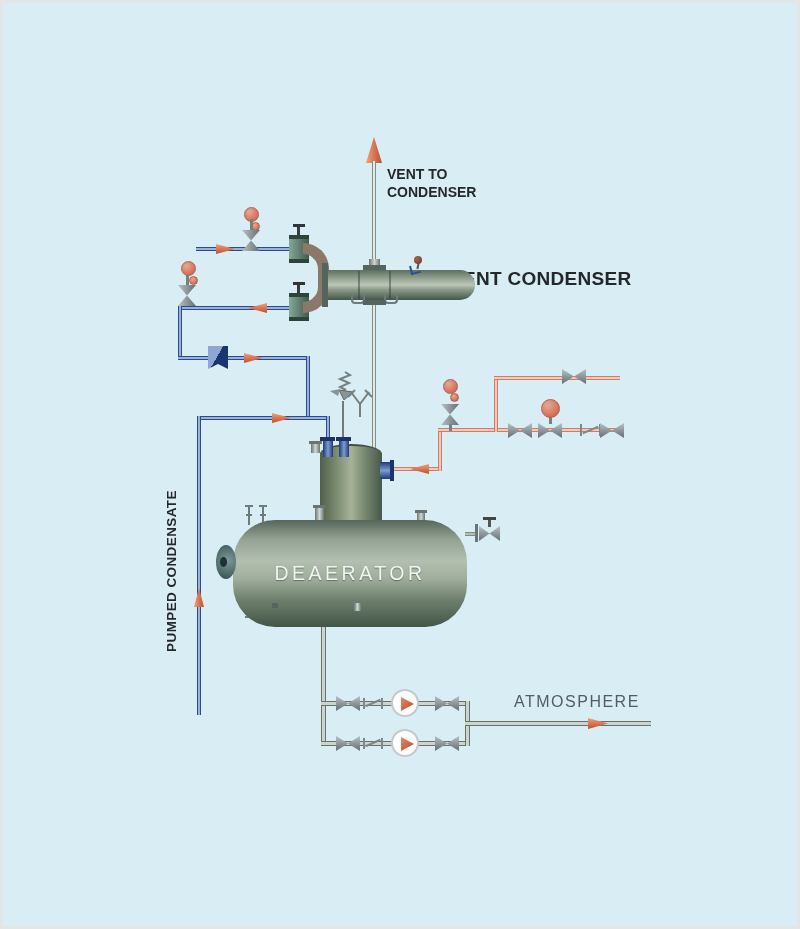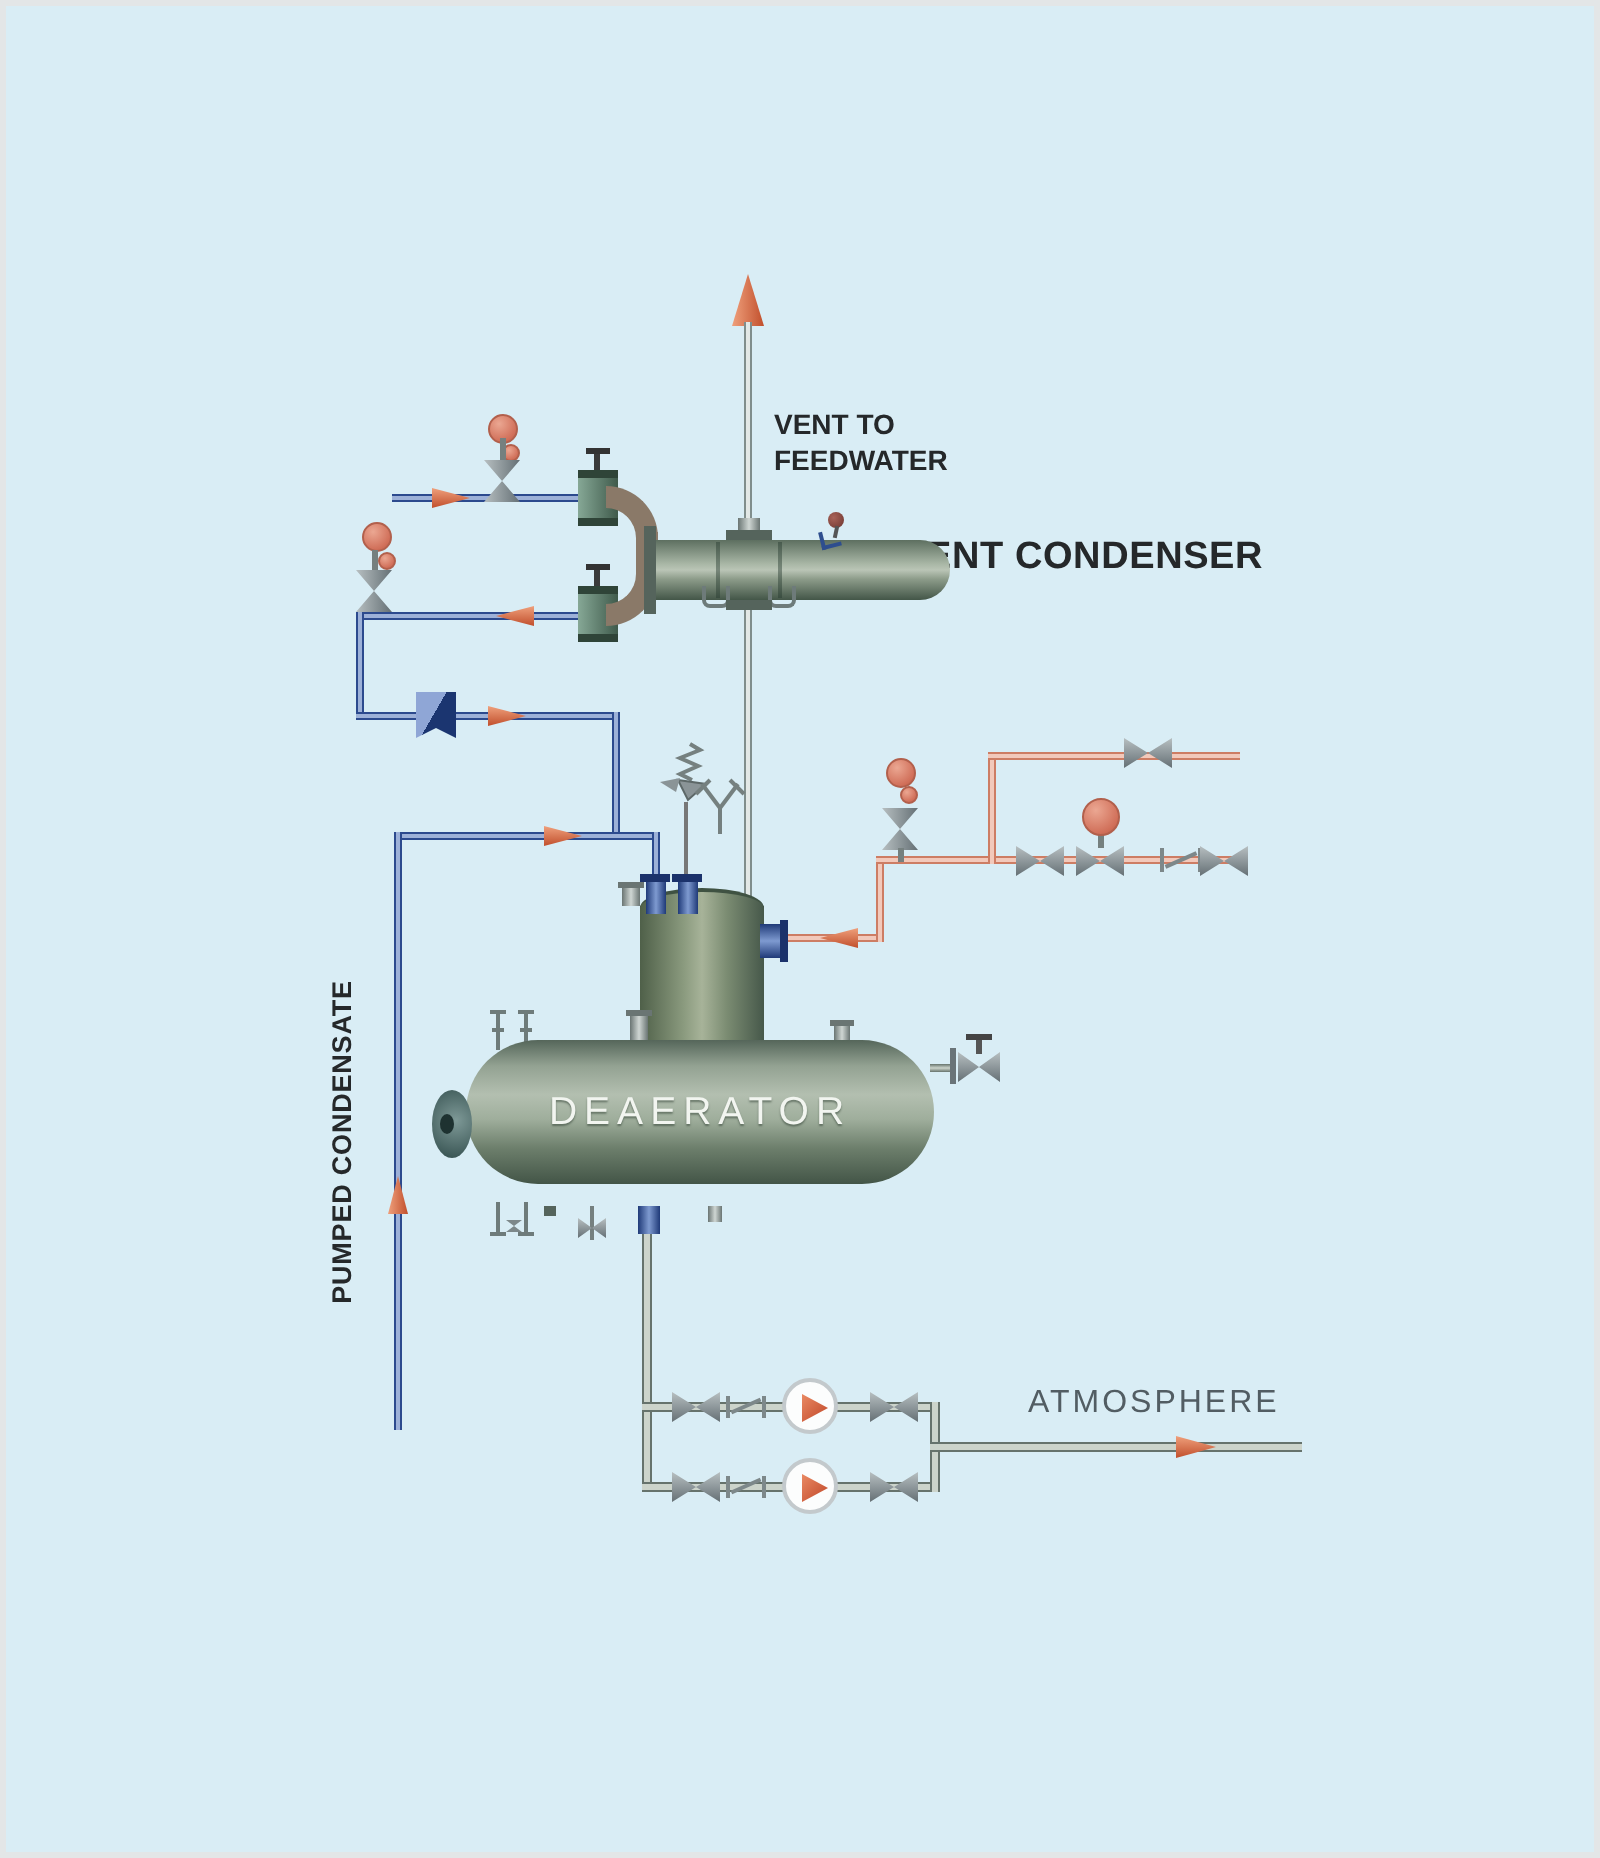"VENT TO" div.abs { margin-top: 38px -> none }
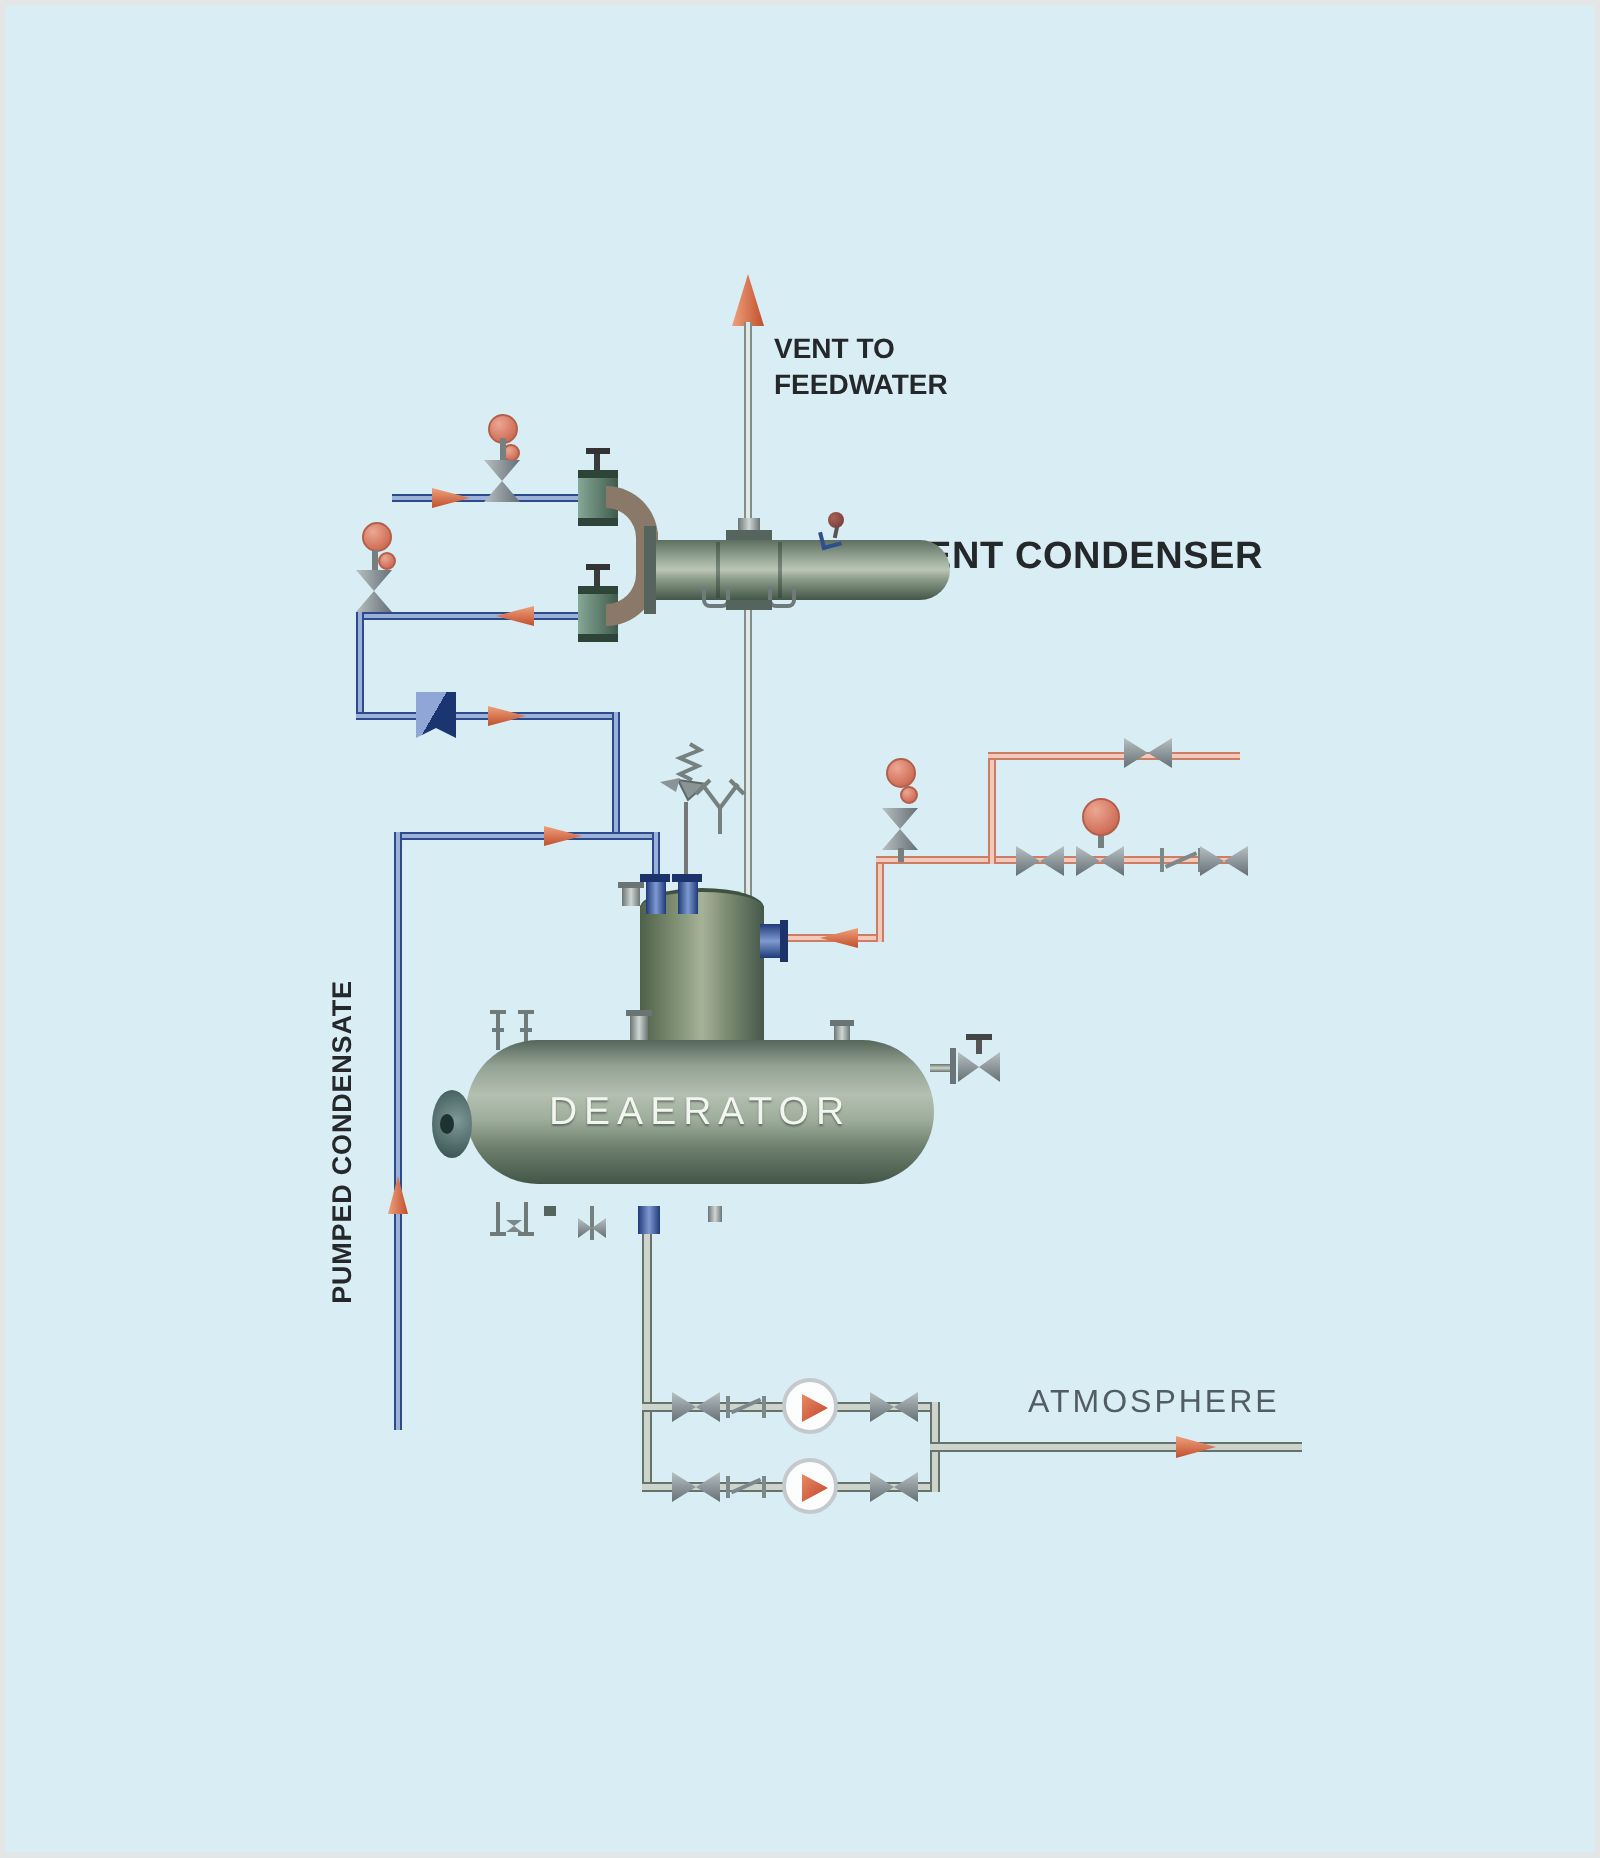"FEEDWATER" div { text: FEEDWATER -> CONDENSER }
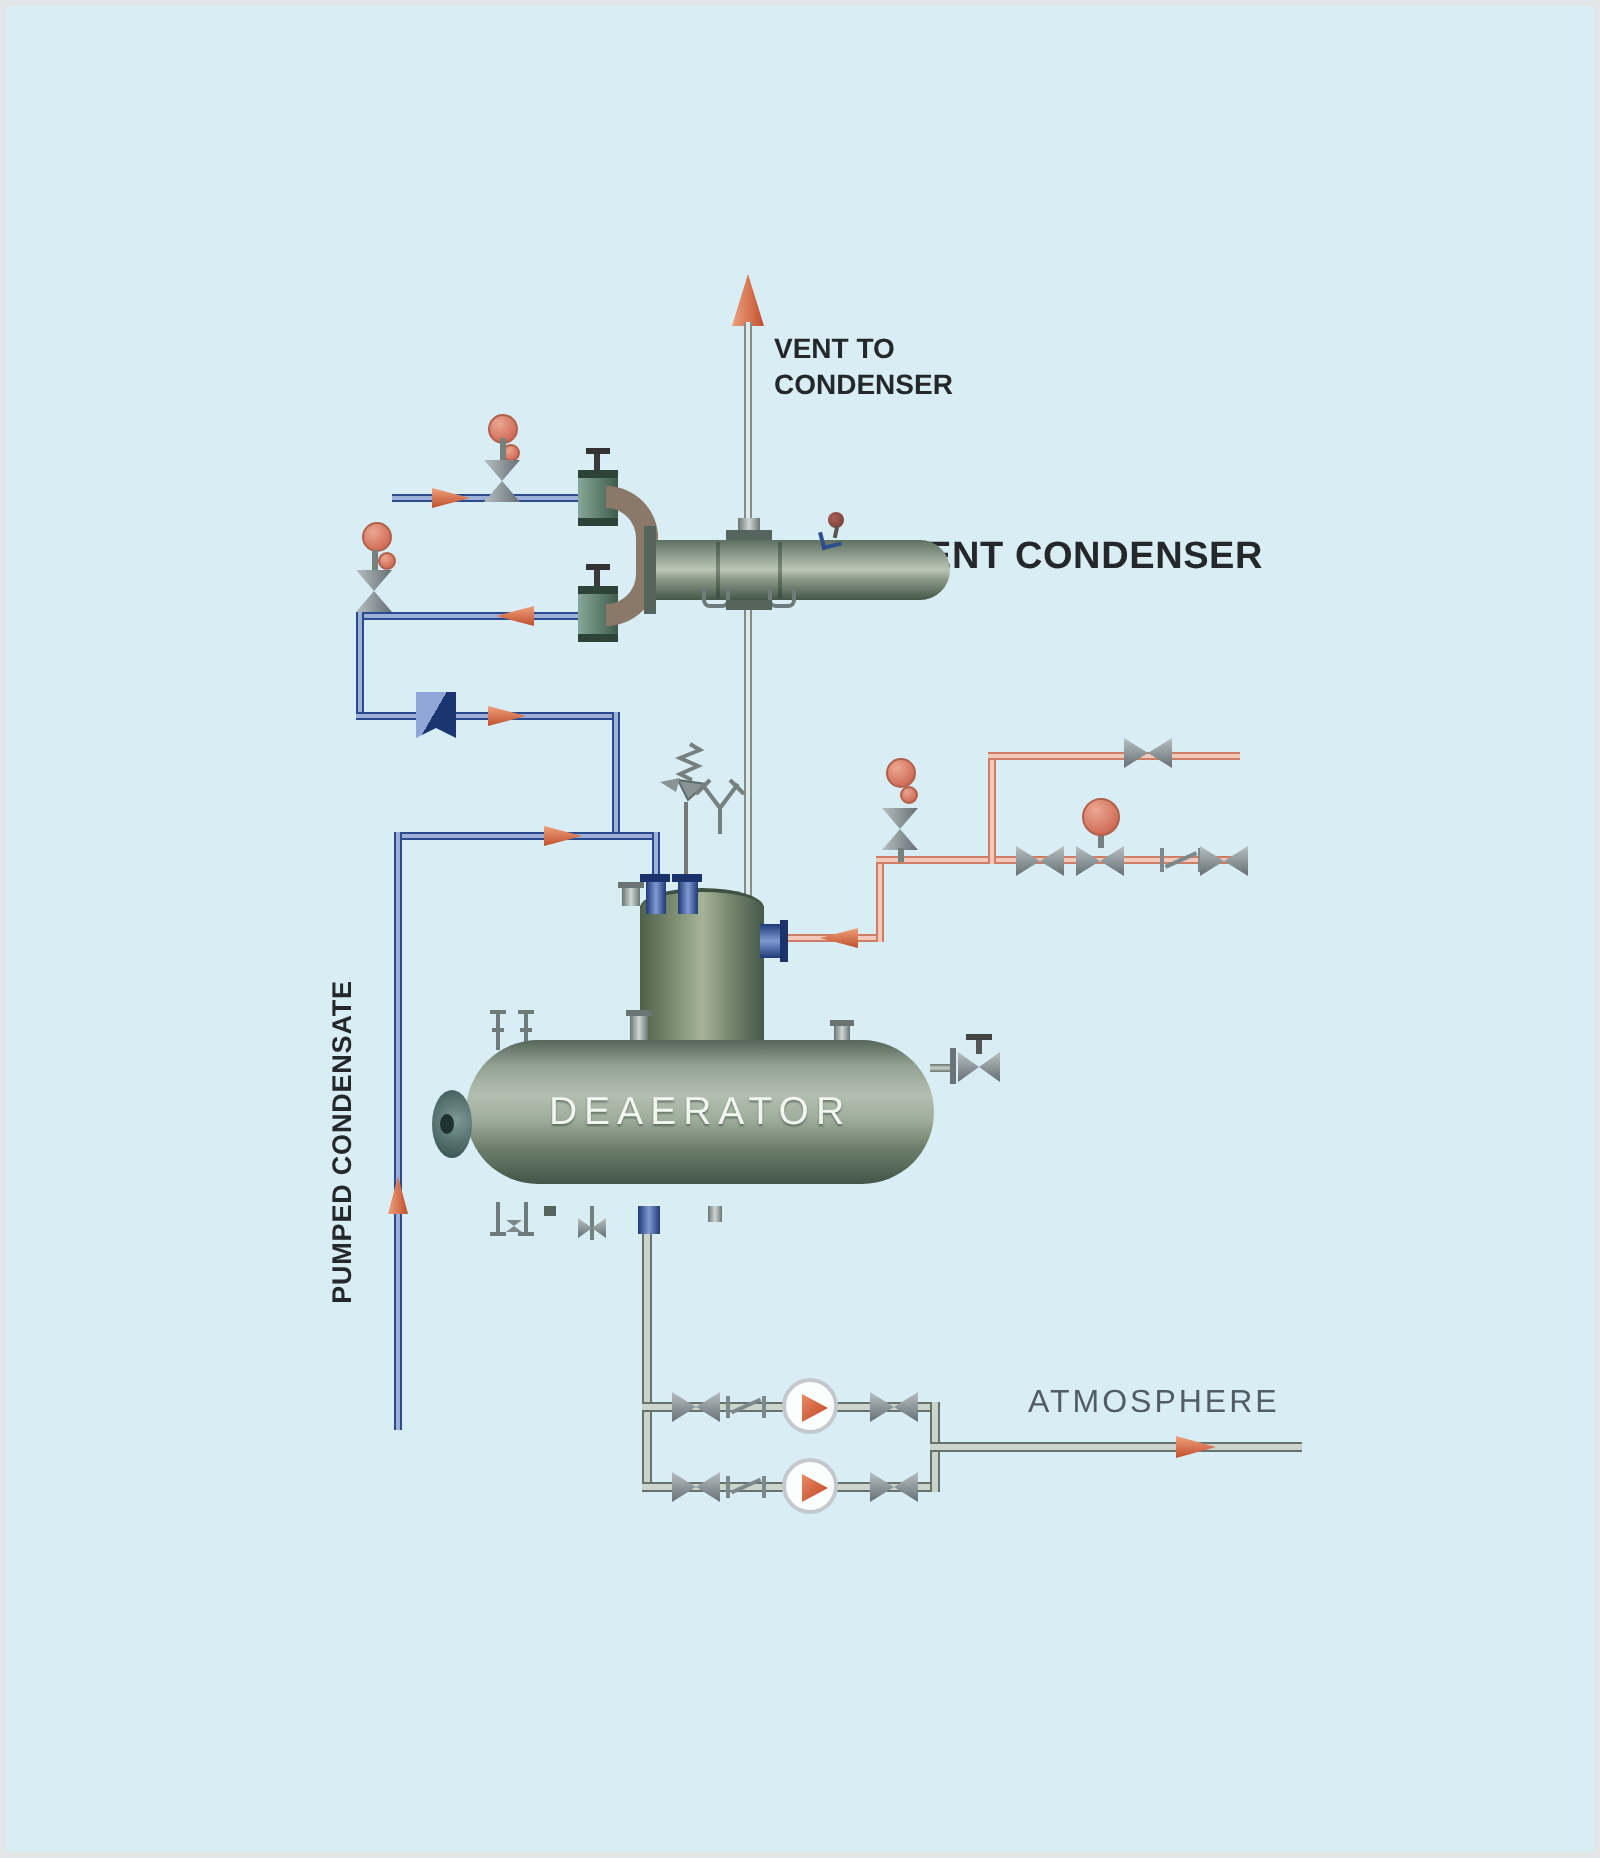"DEAERATOR" div.abs { height: 72px -> 107px }
